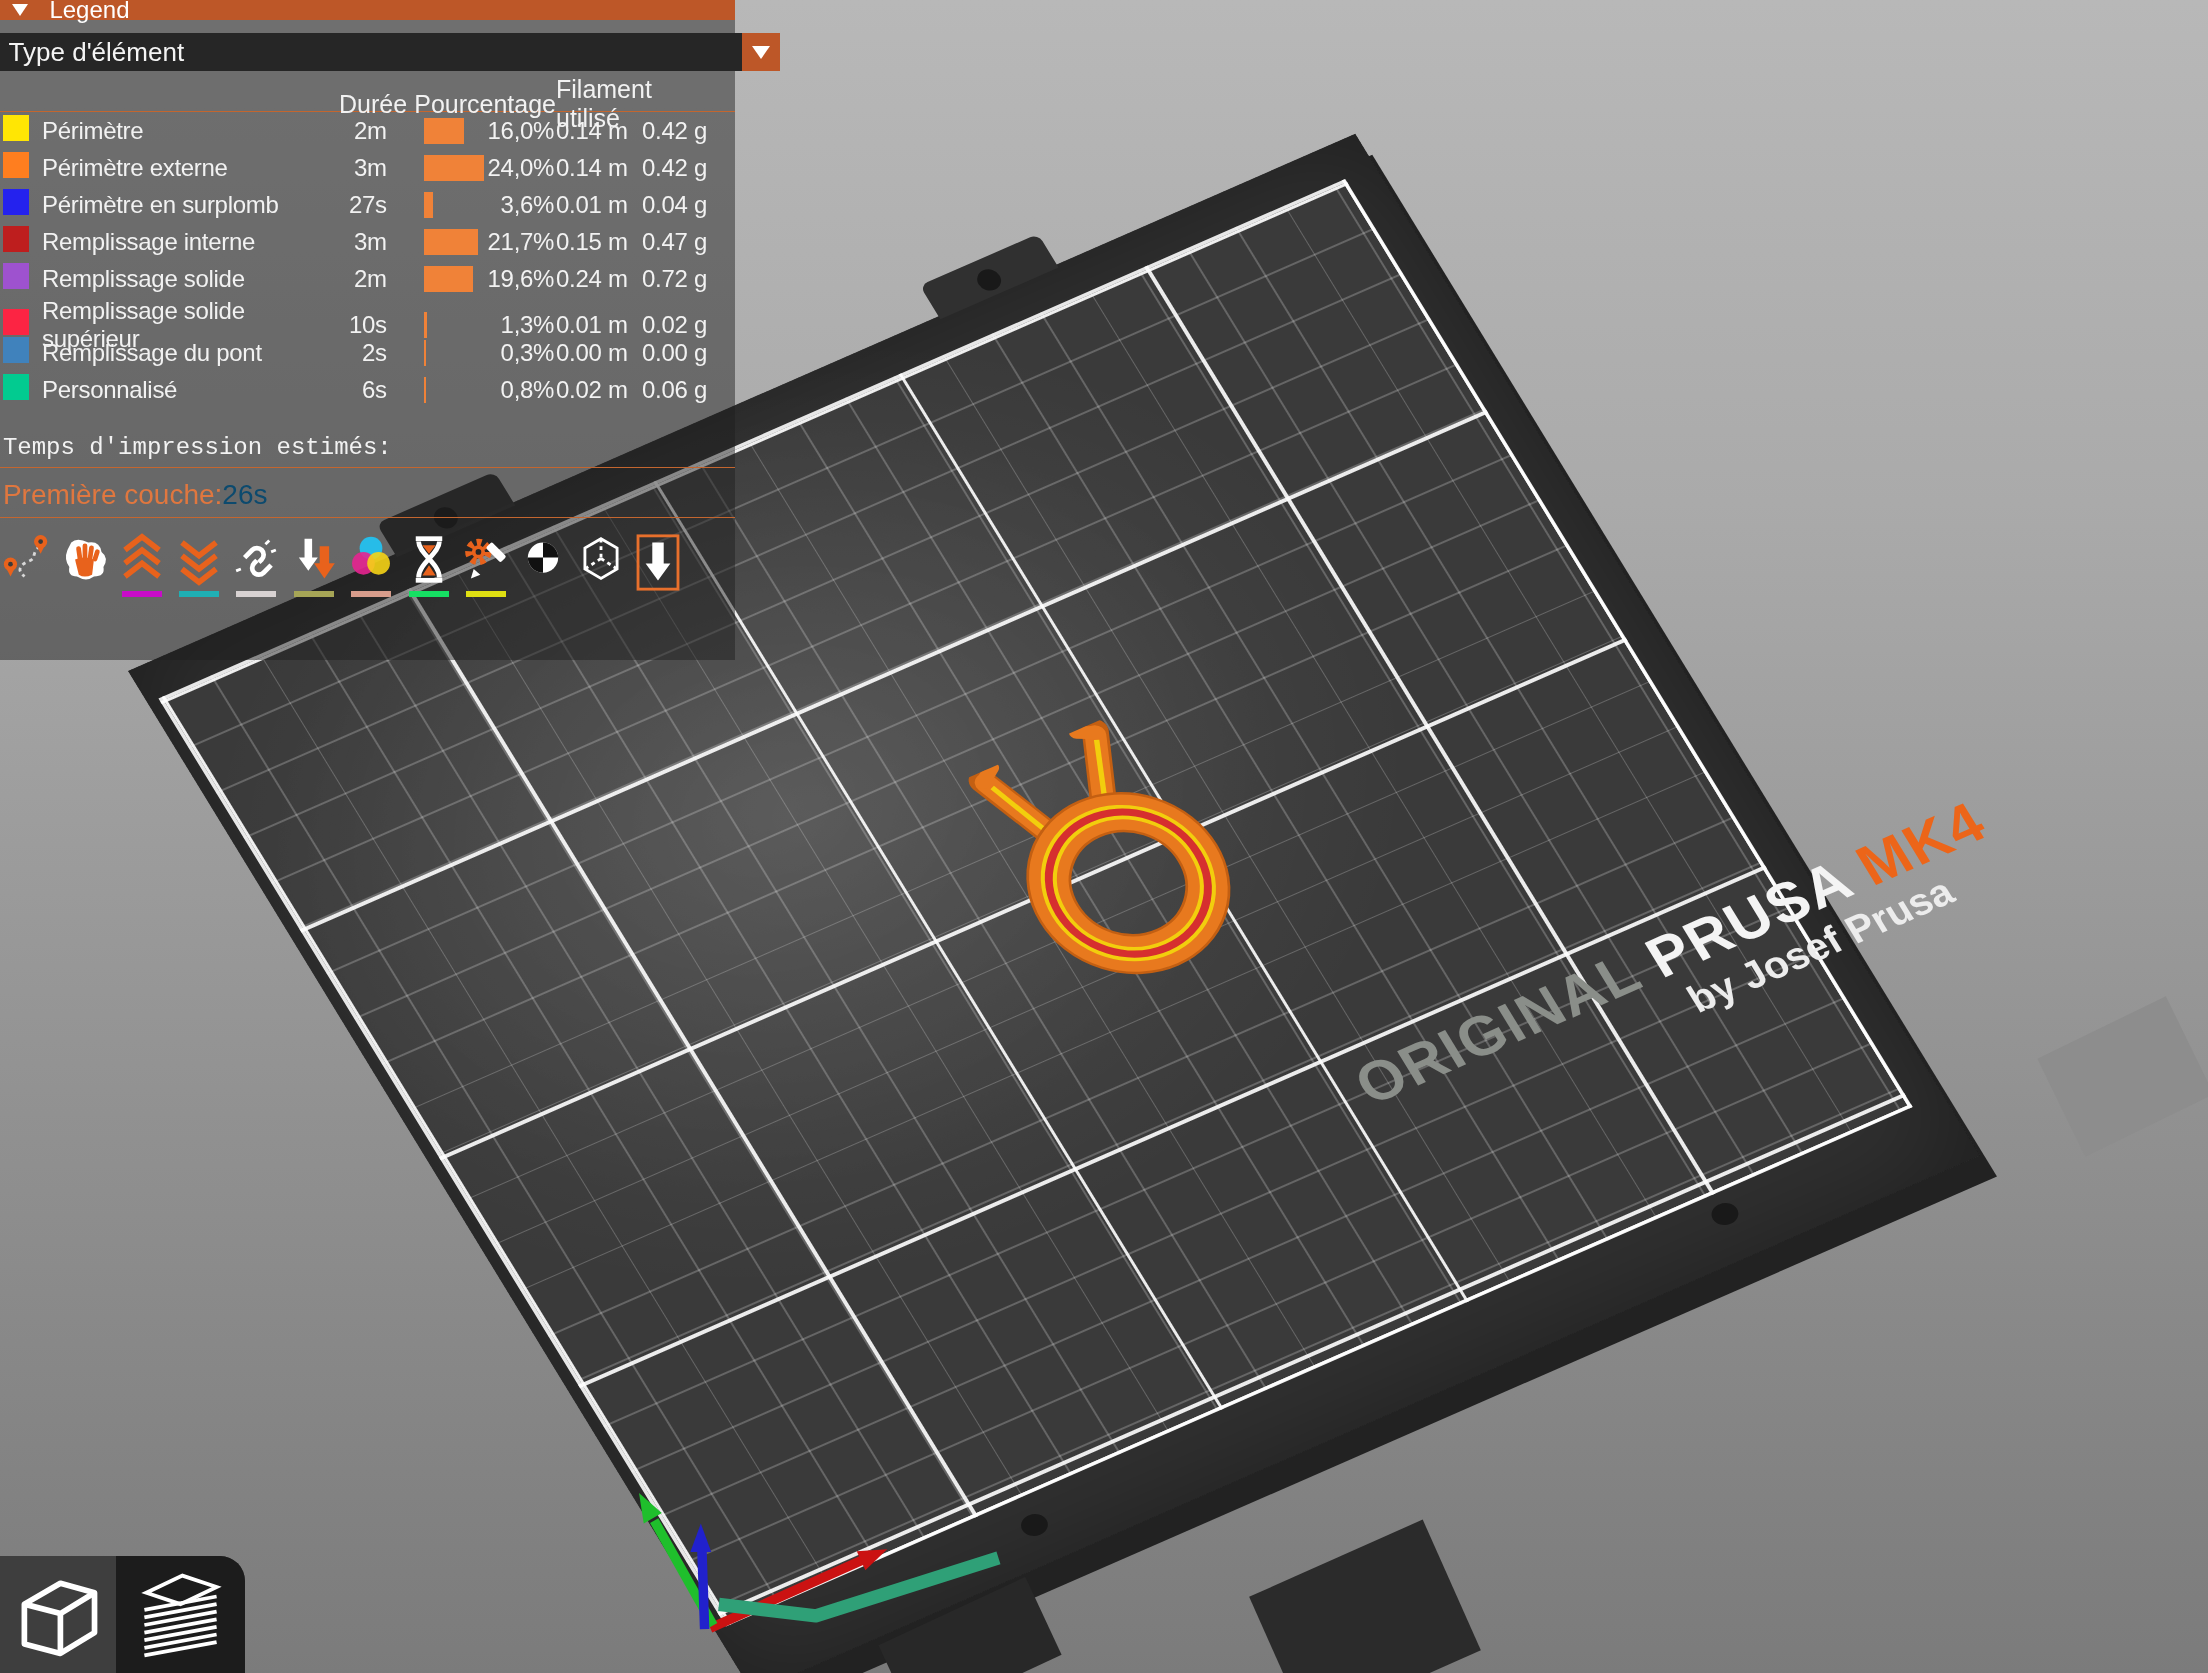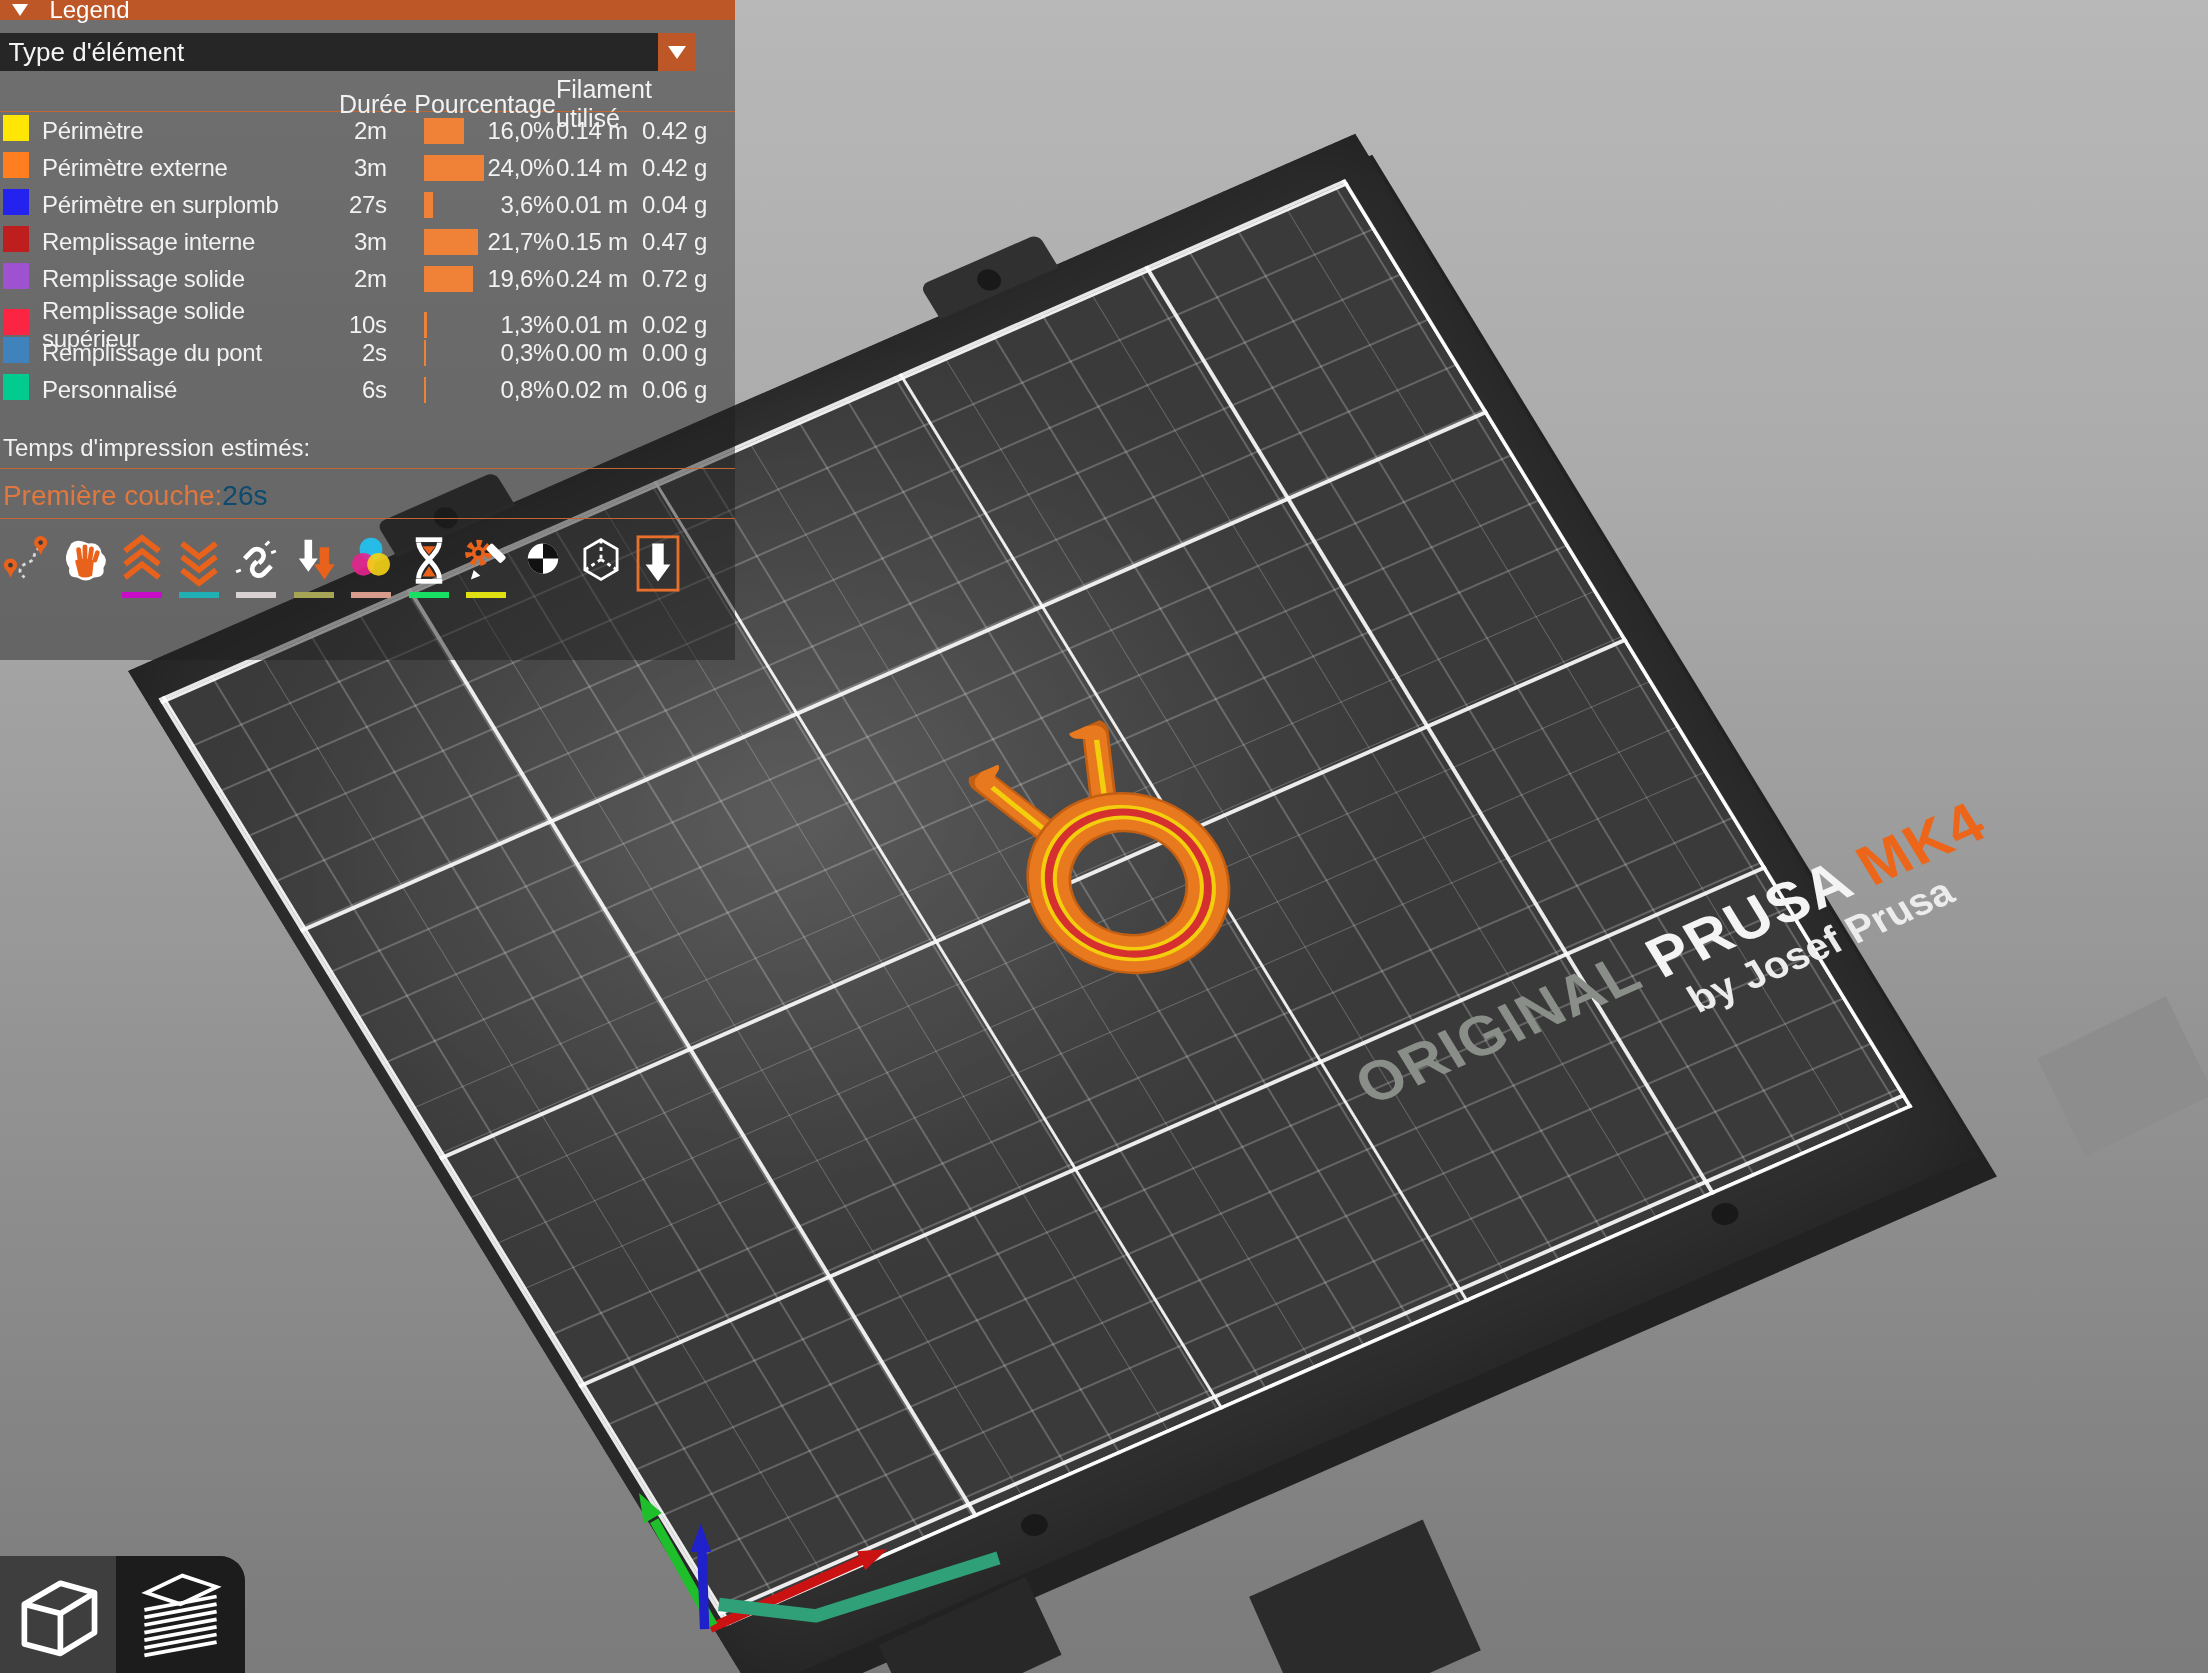"Type d'élément" .select { width: 696px -> 780px }
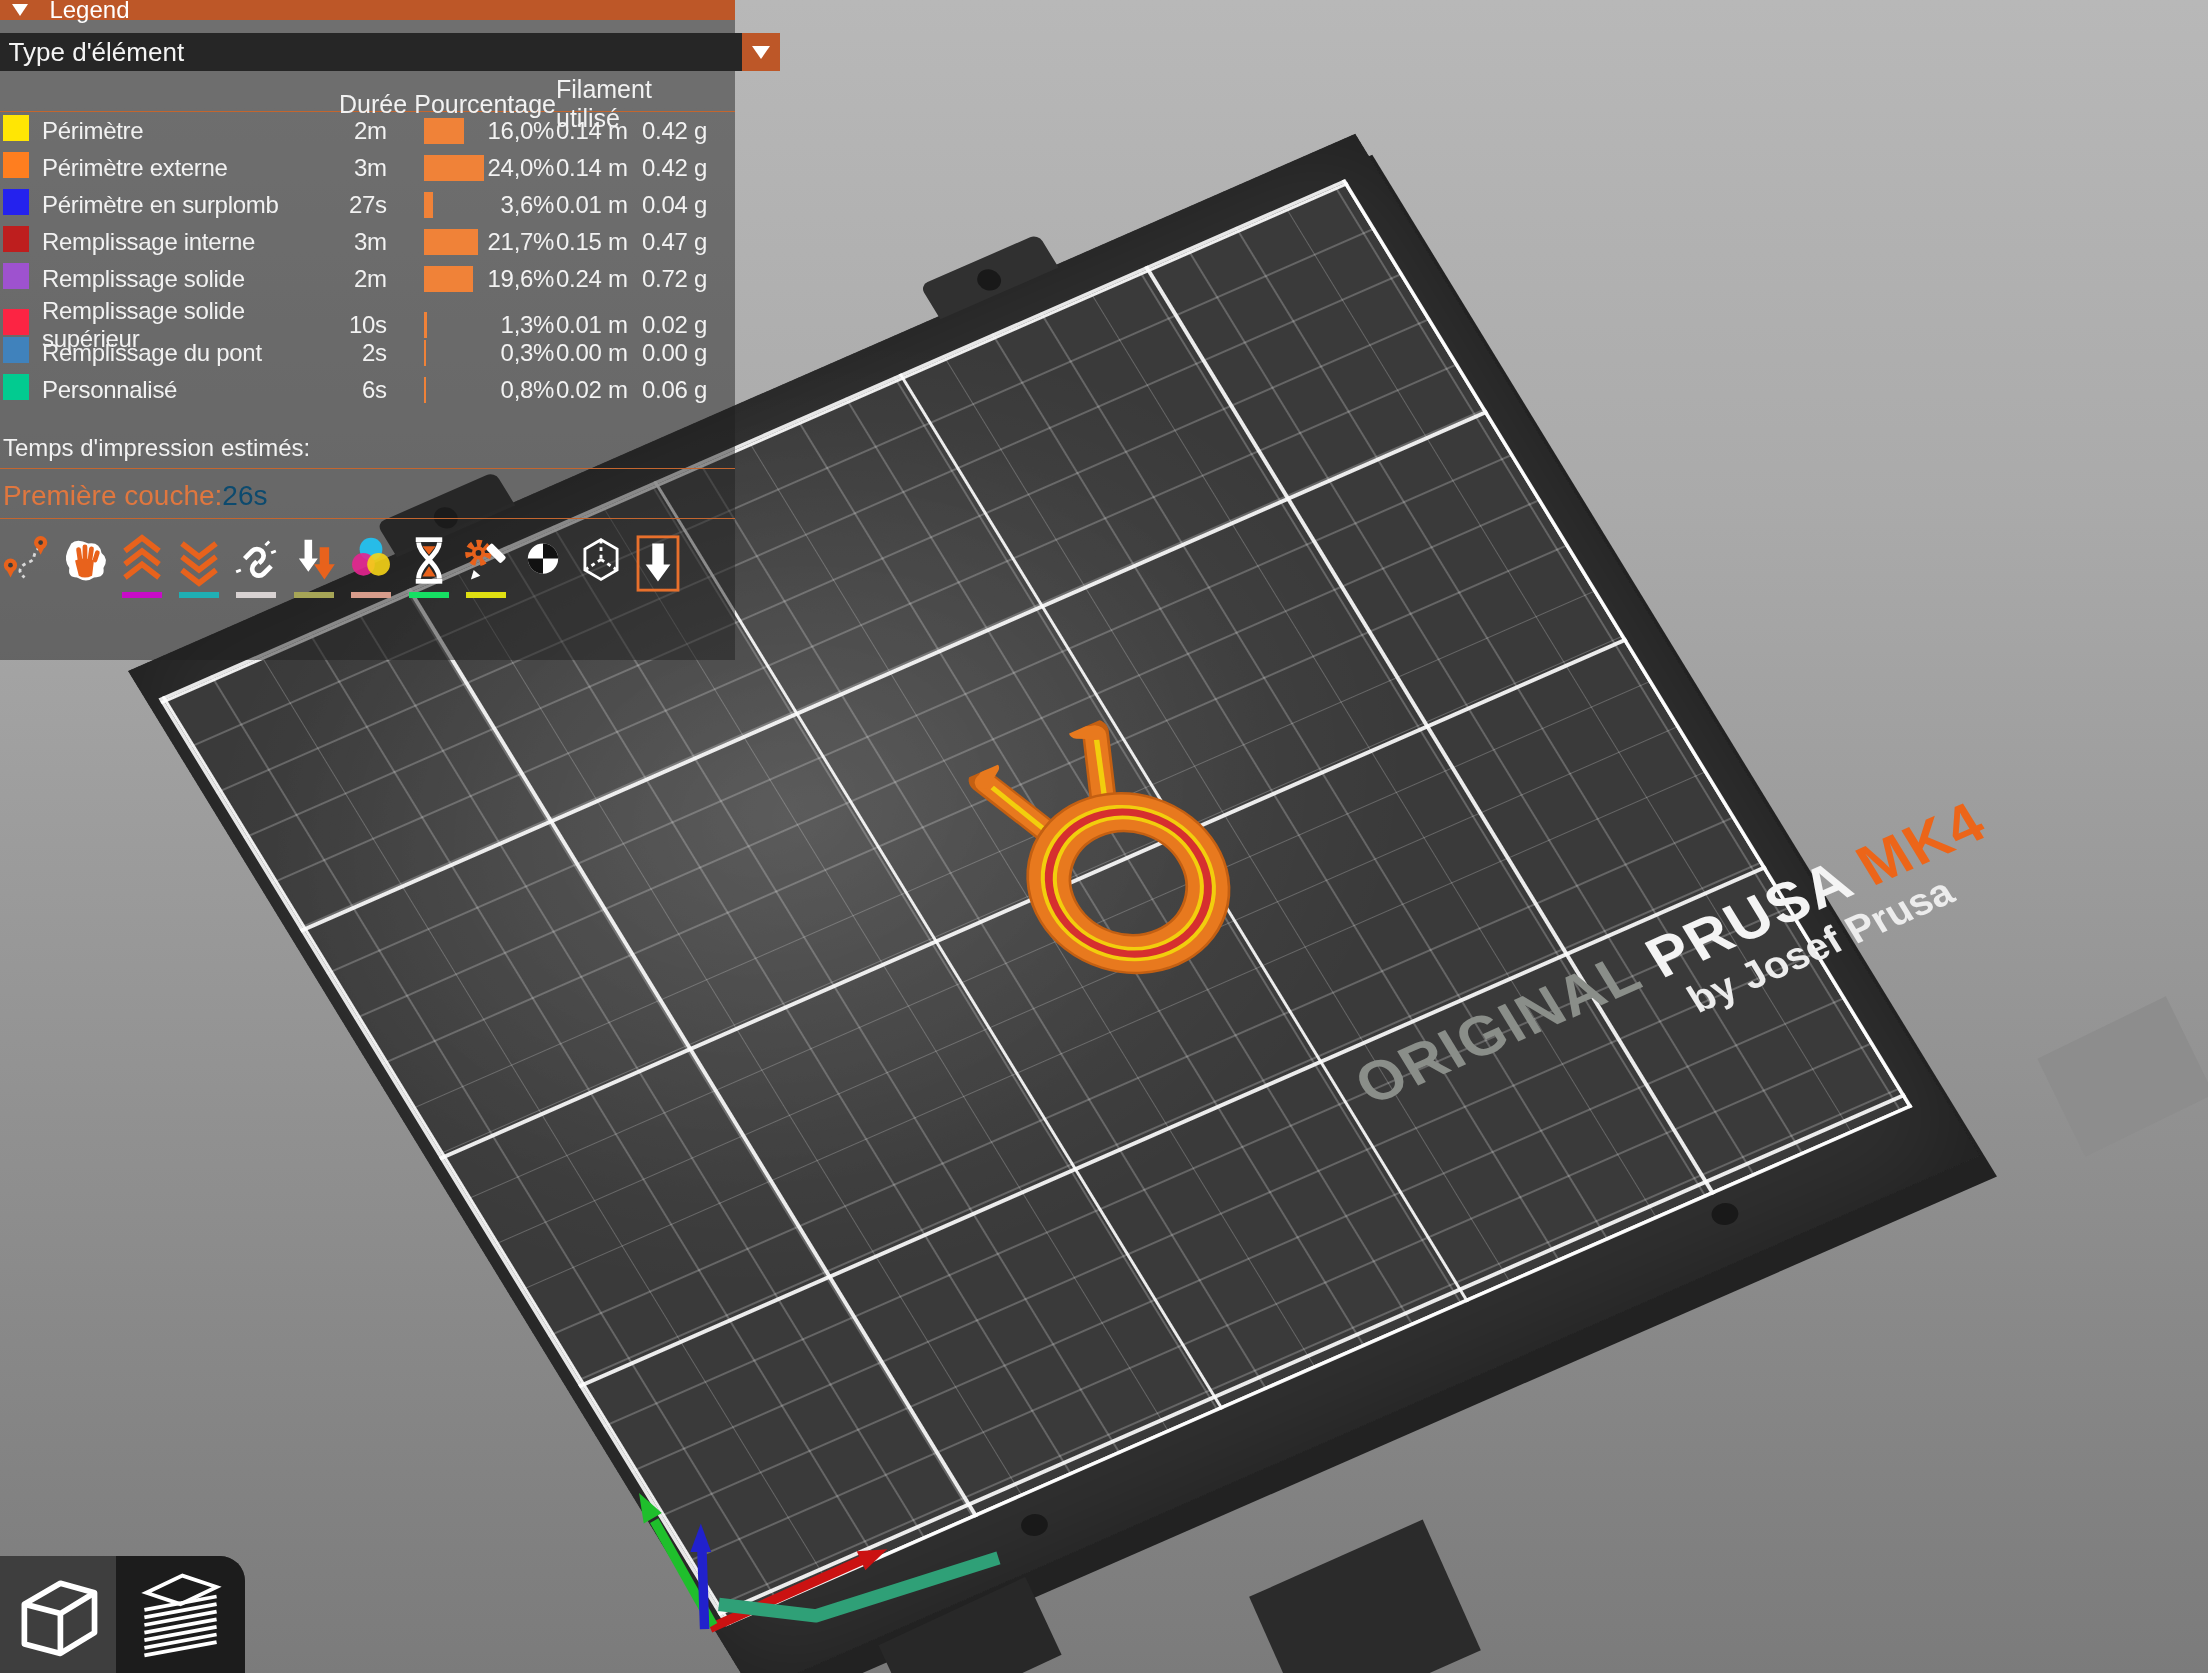"Temps d'impression estimés:" .est-title { font-family: none -> Liberation Mono, monospace }
